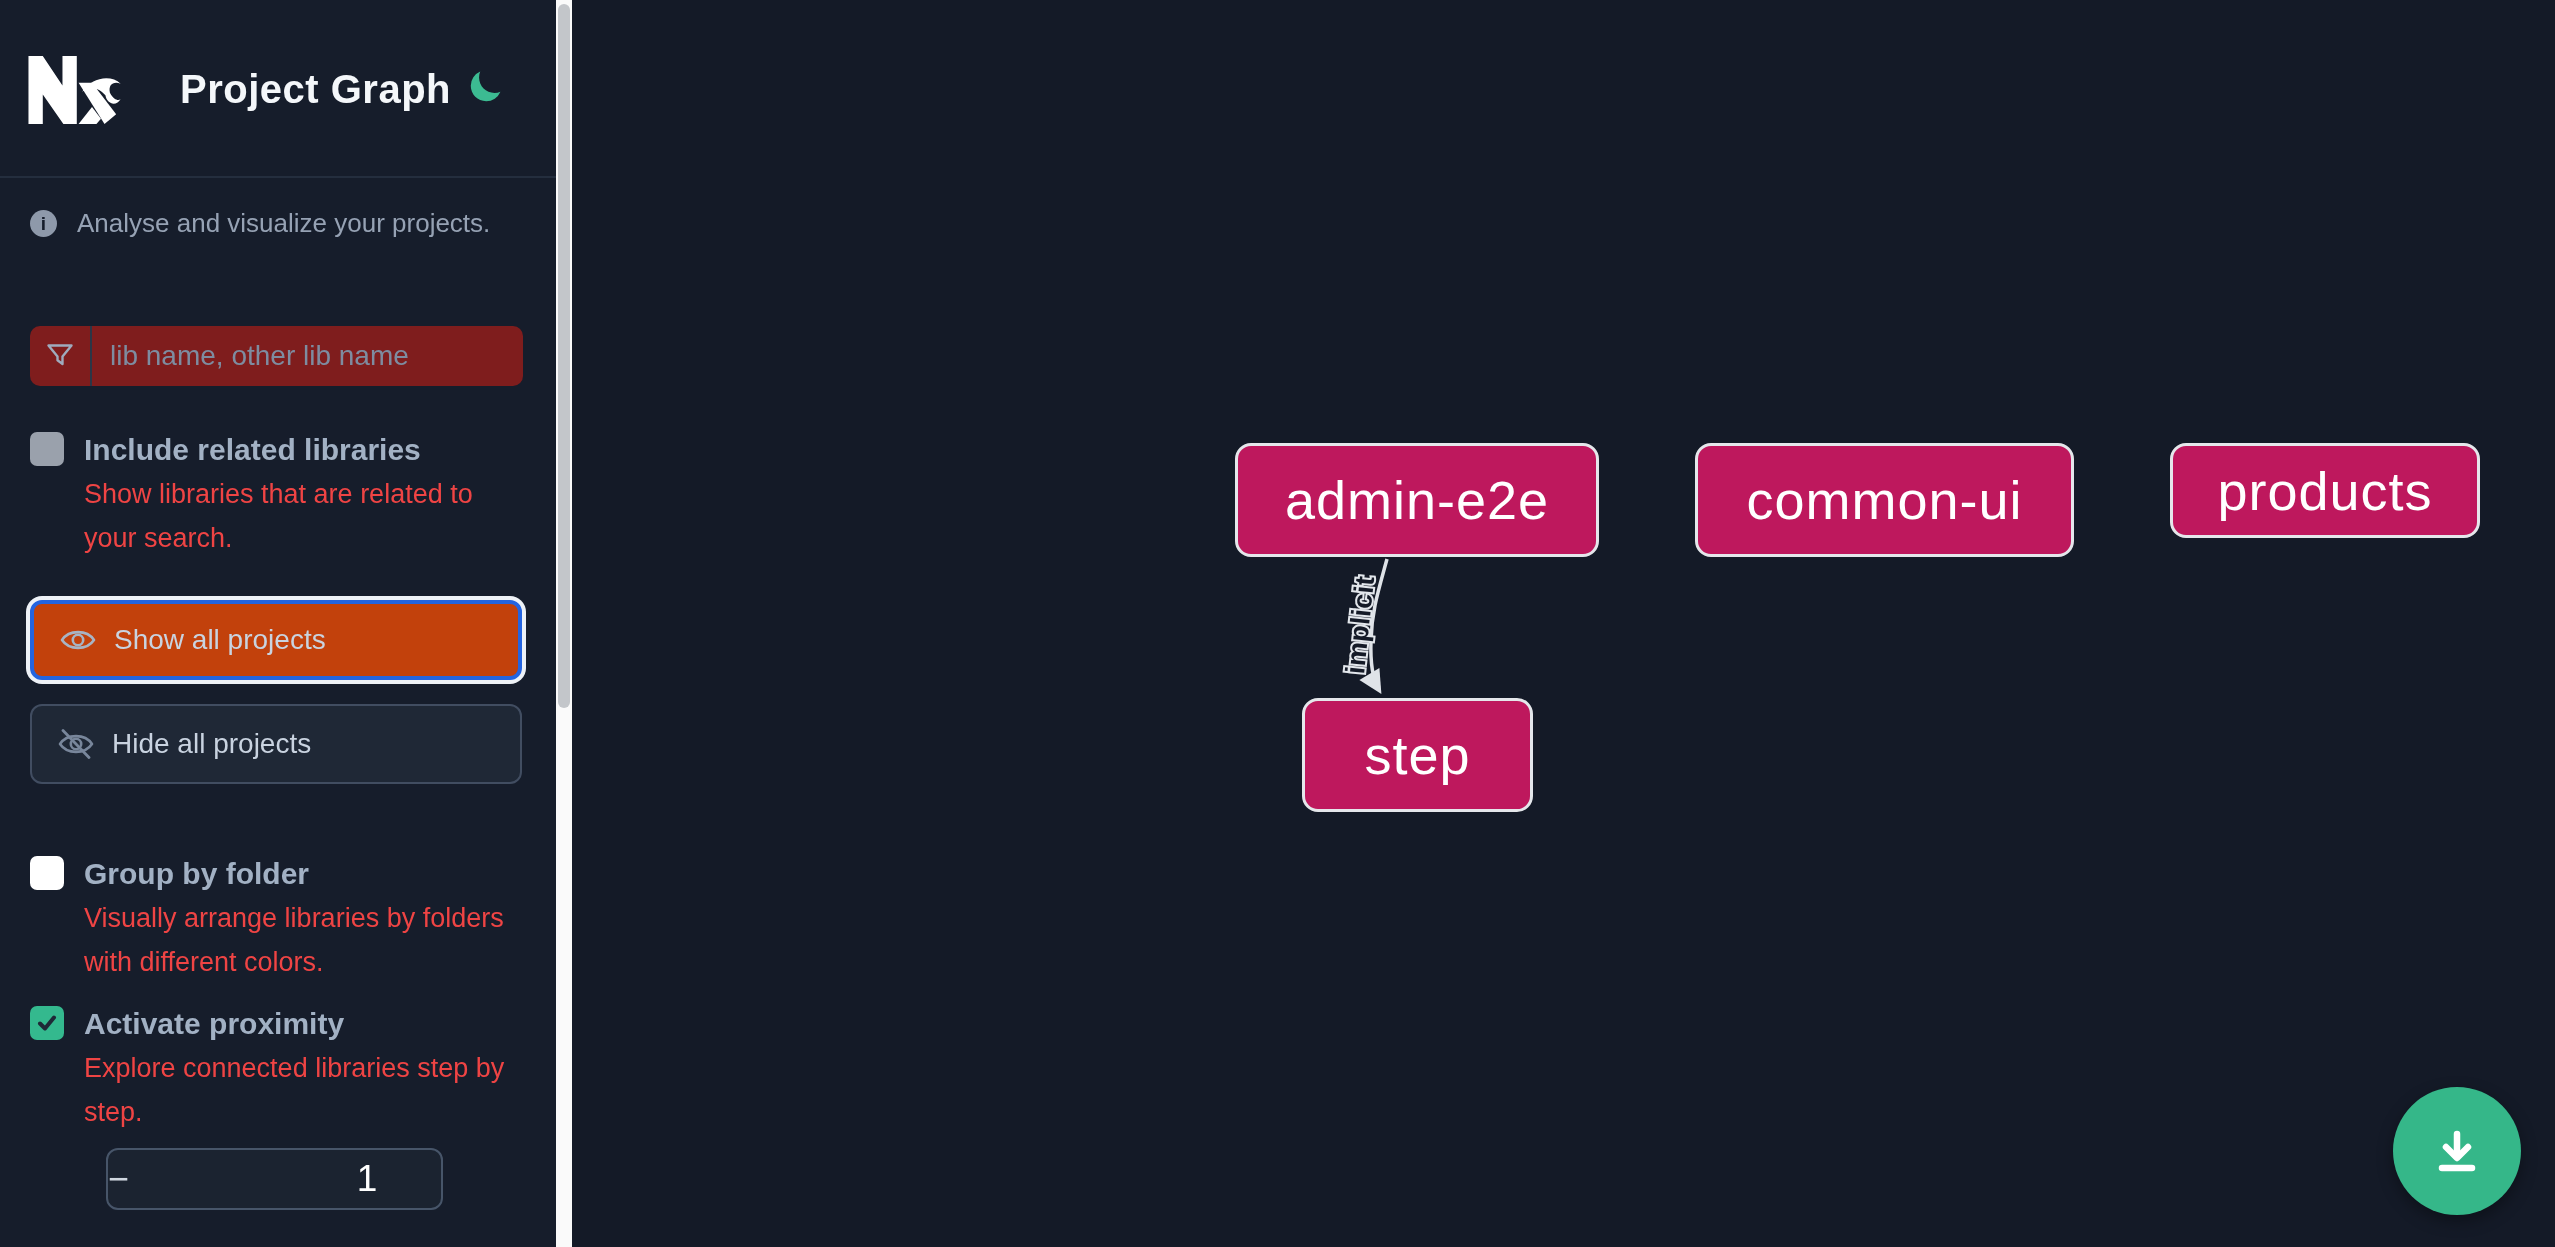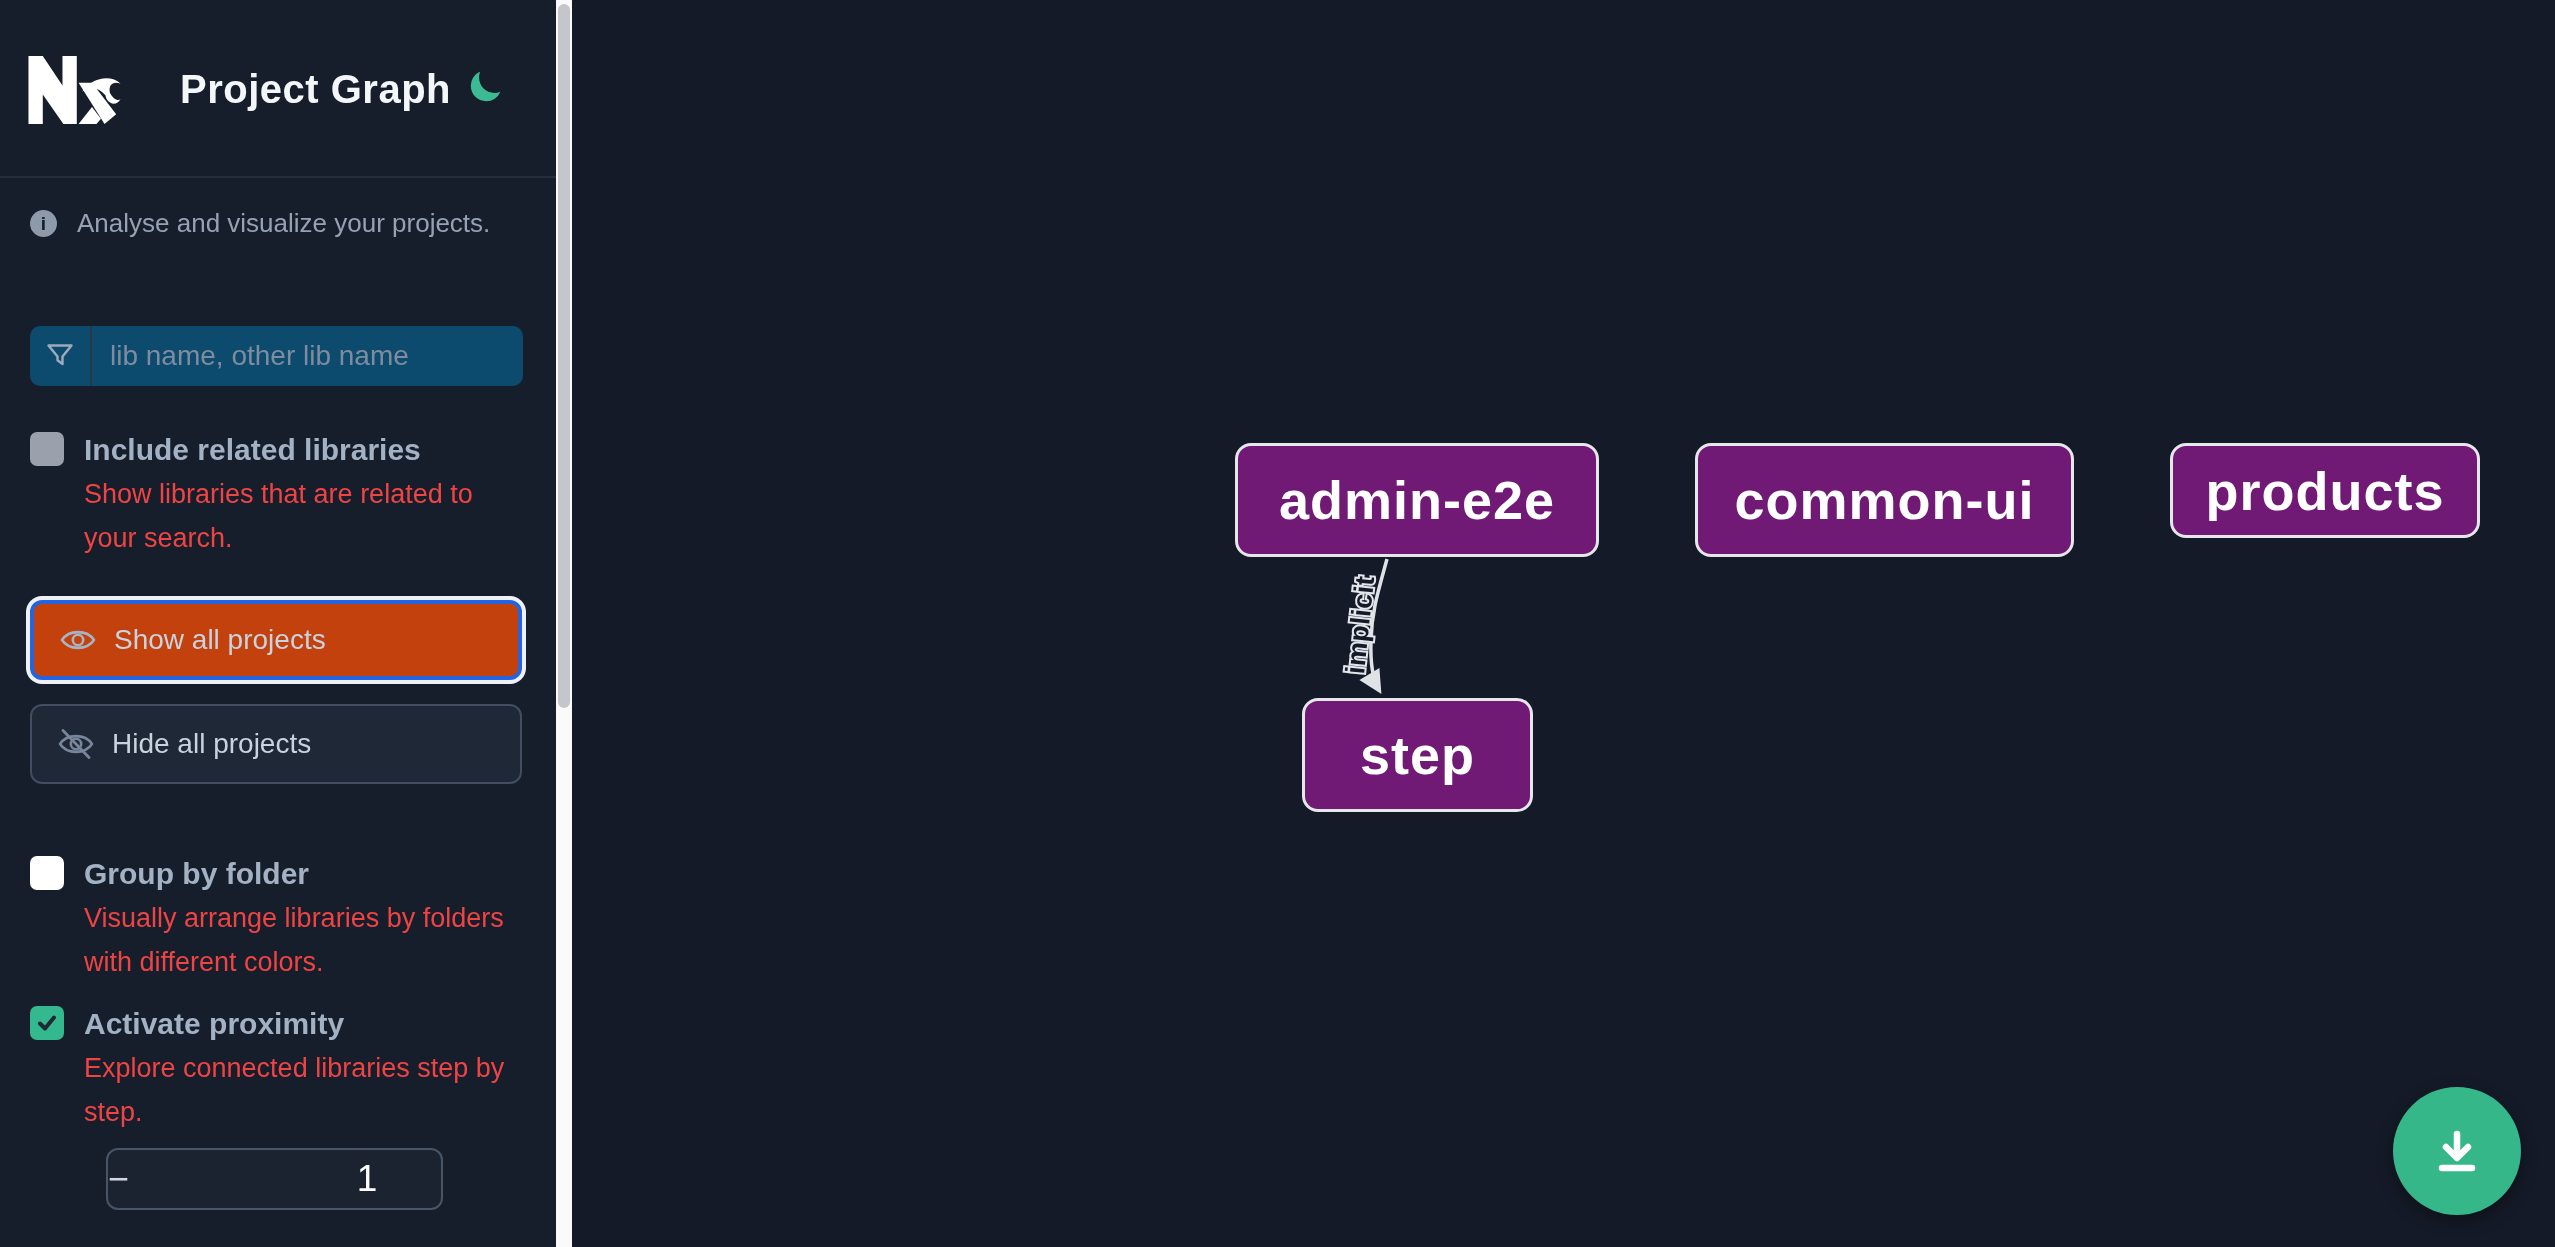"lib name, other lib name" .search-box { background: #0c4a6e -> #7f1d1d }
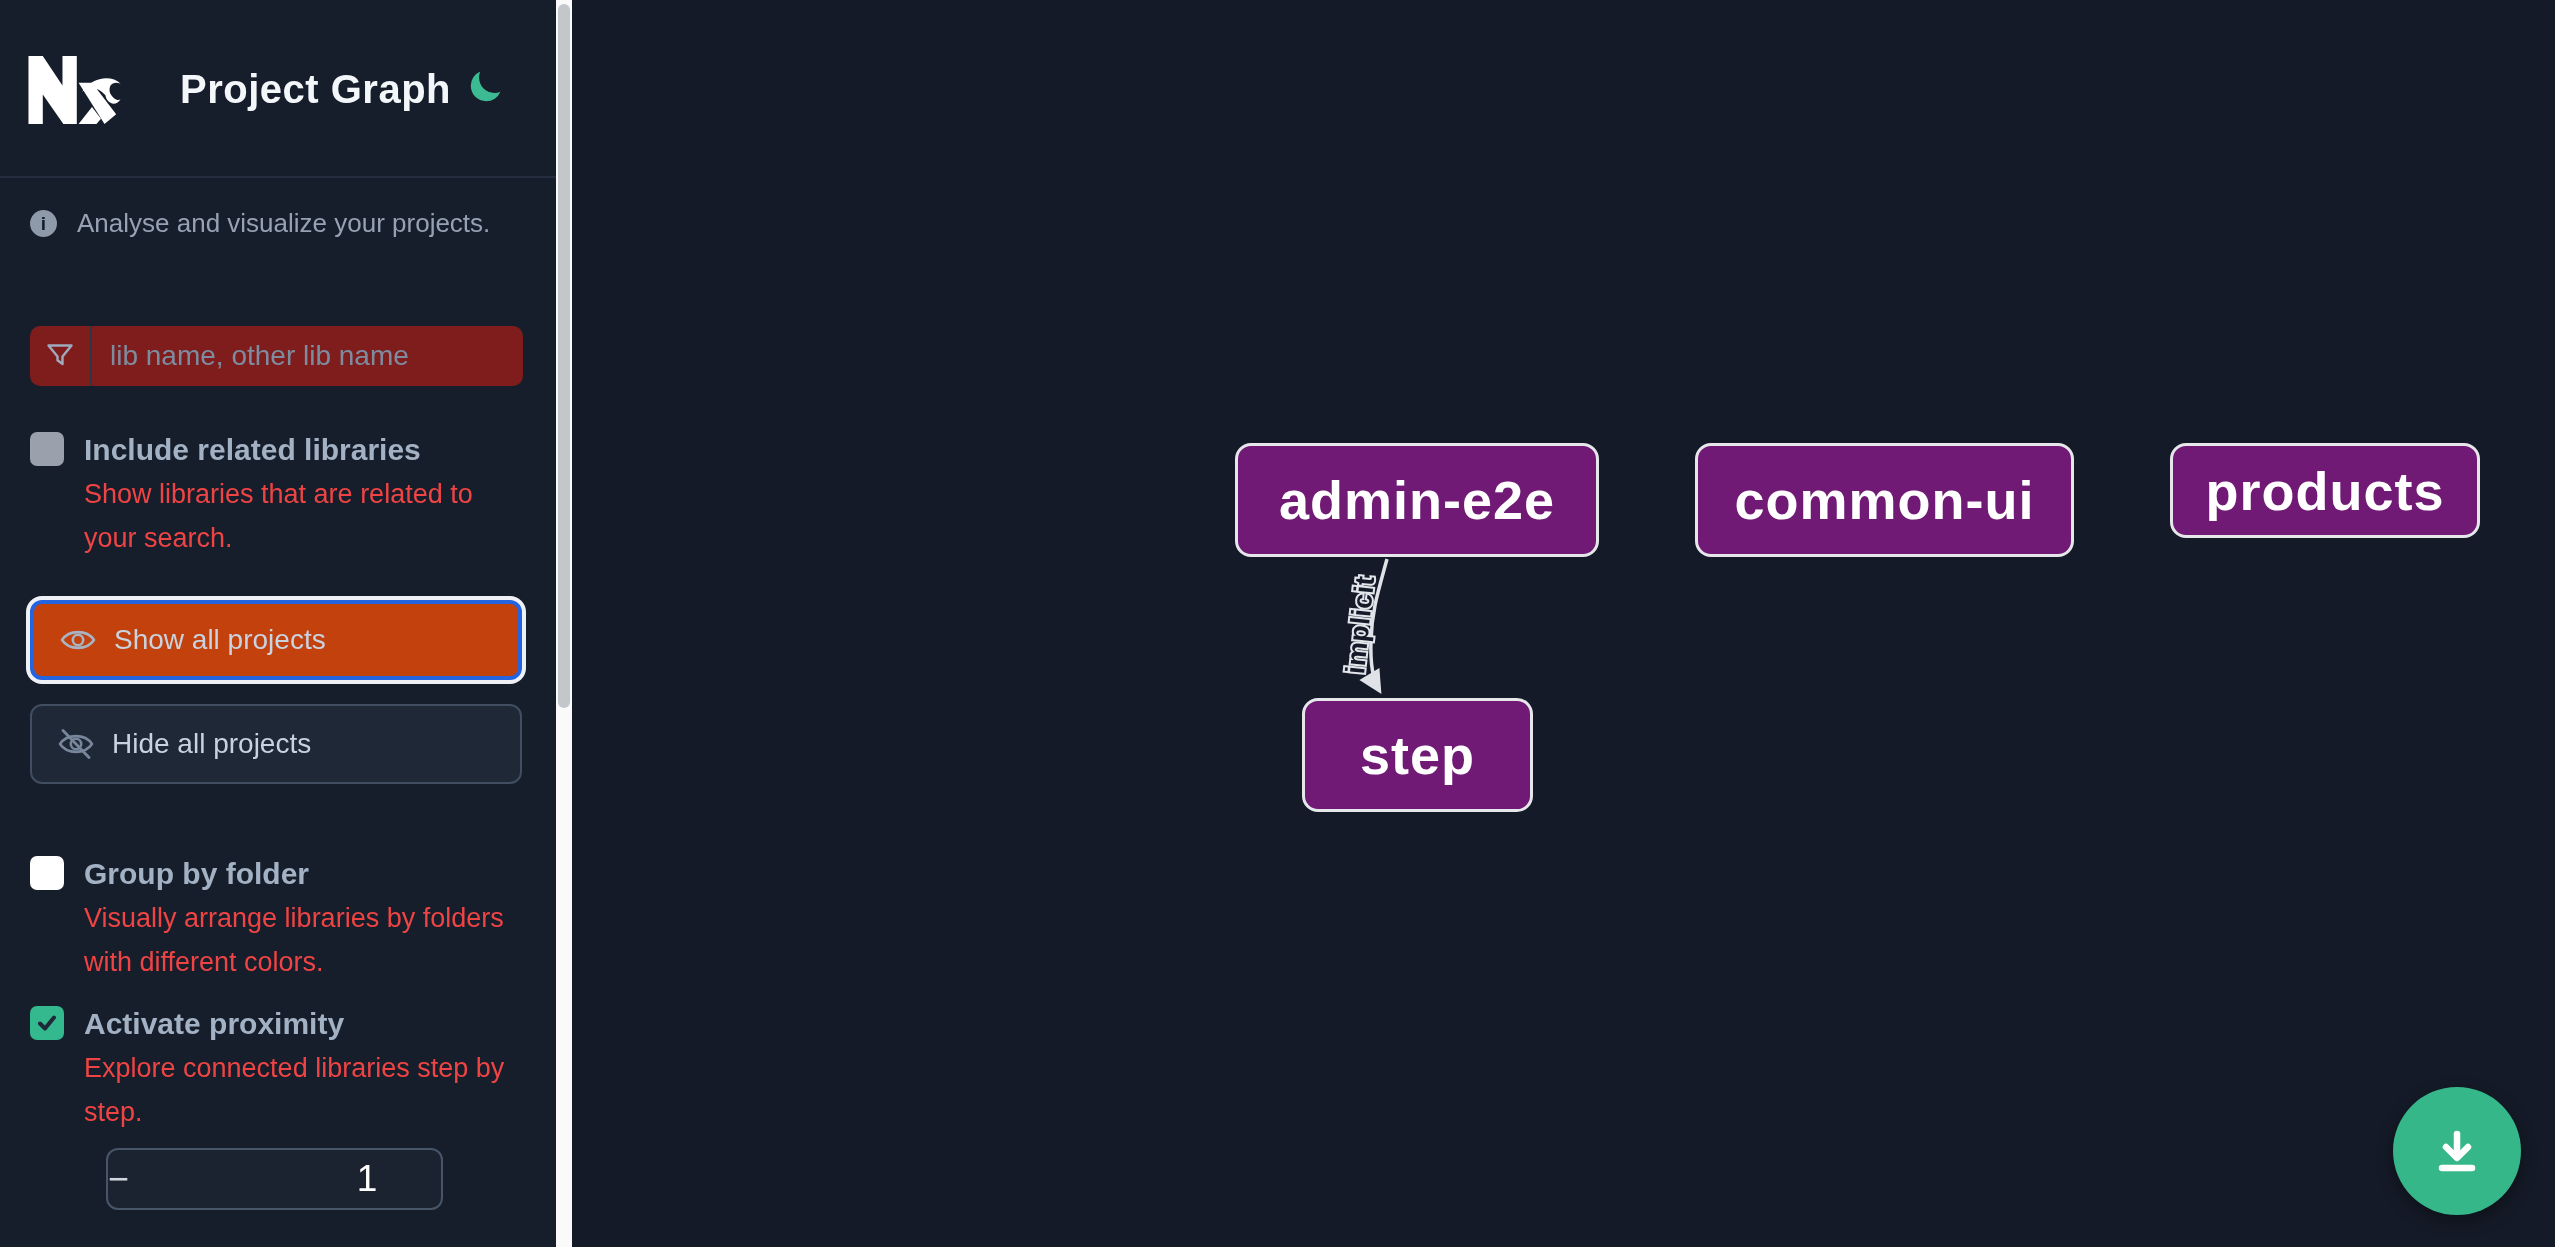"admin-e2e" .node { background: #701a75 -> #be185d; font-weight: 700 -> 400 }
